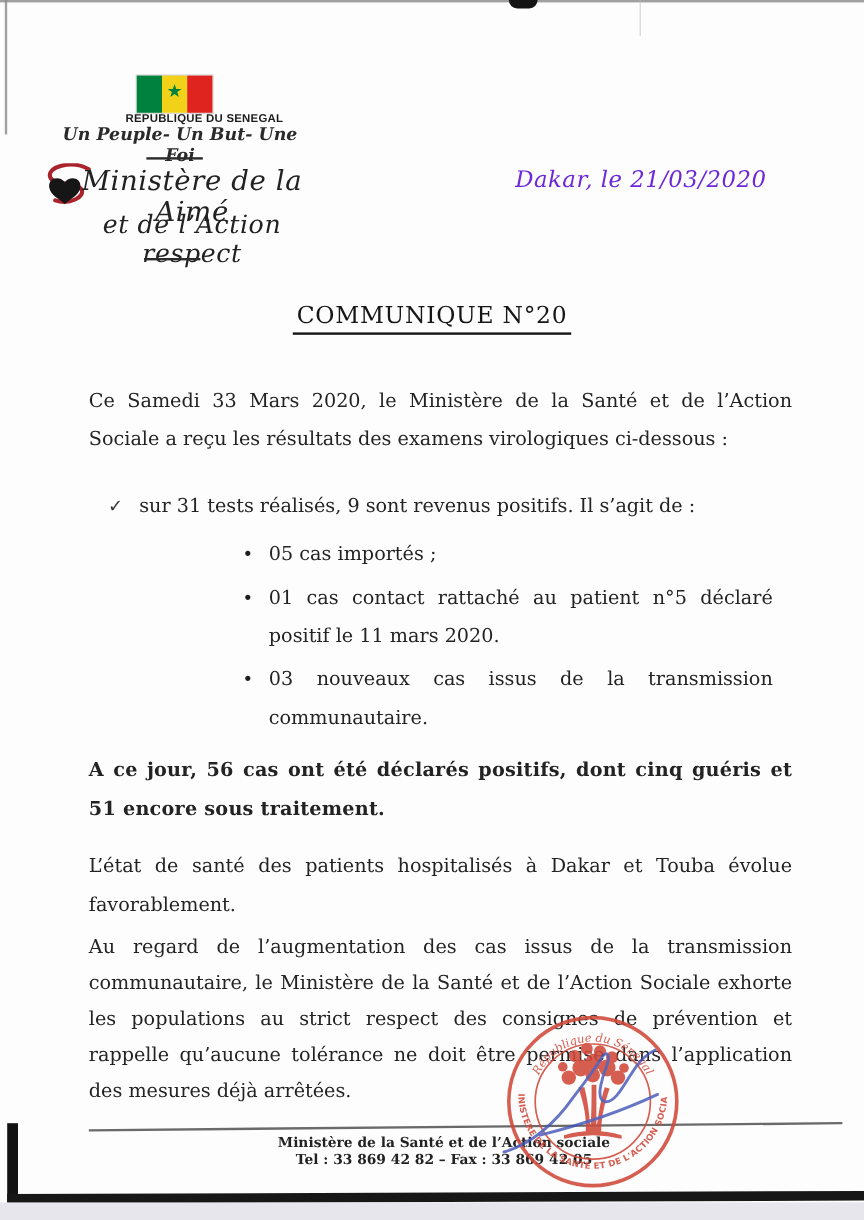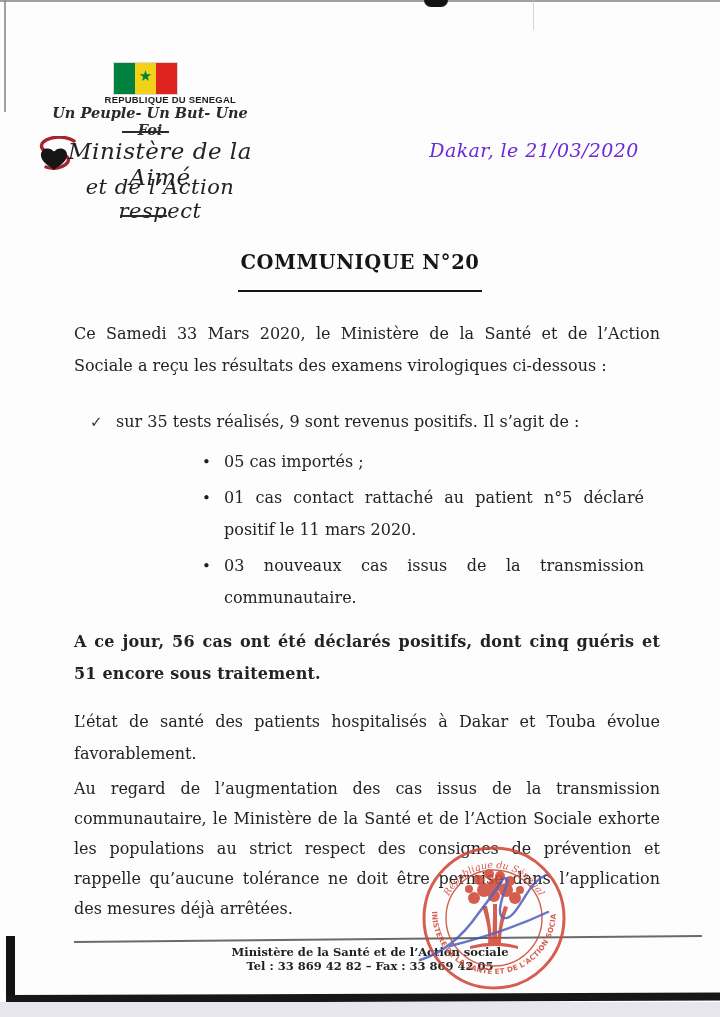"COMMUNIQUE N°20" .title-text { font-weight: bold -> normal; padding: 0 3px 16px 3px -> 0 3px 3px 3px }
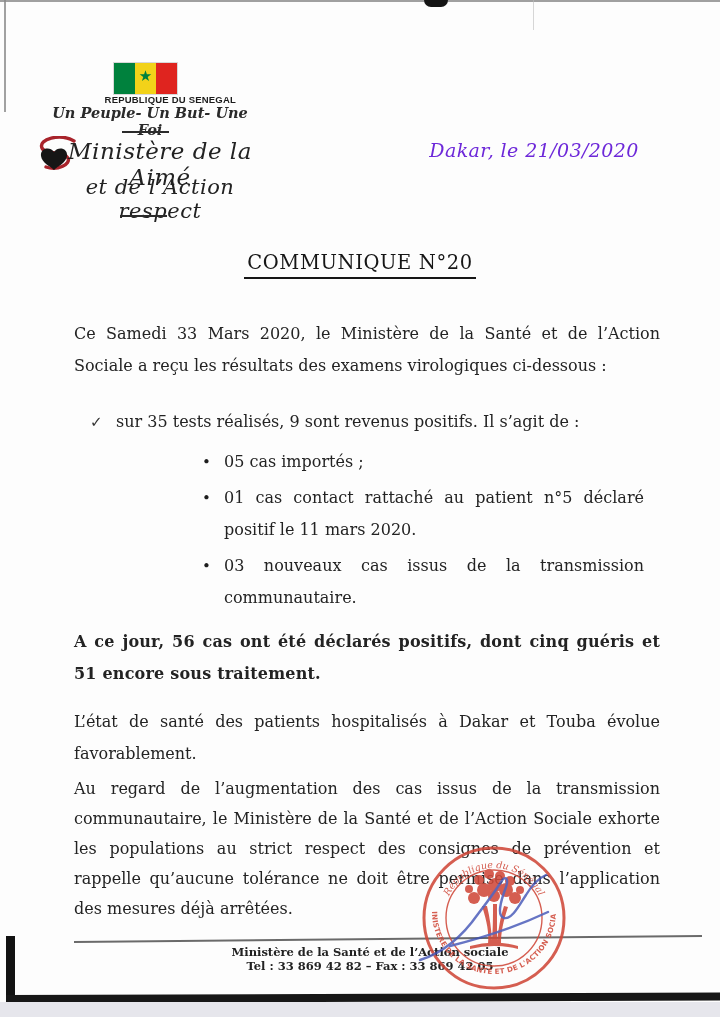"sur 35 tests réalisés, 9" span { text: 35 -> 31 }
